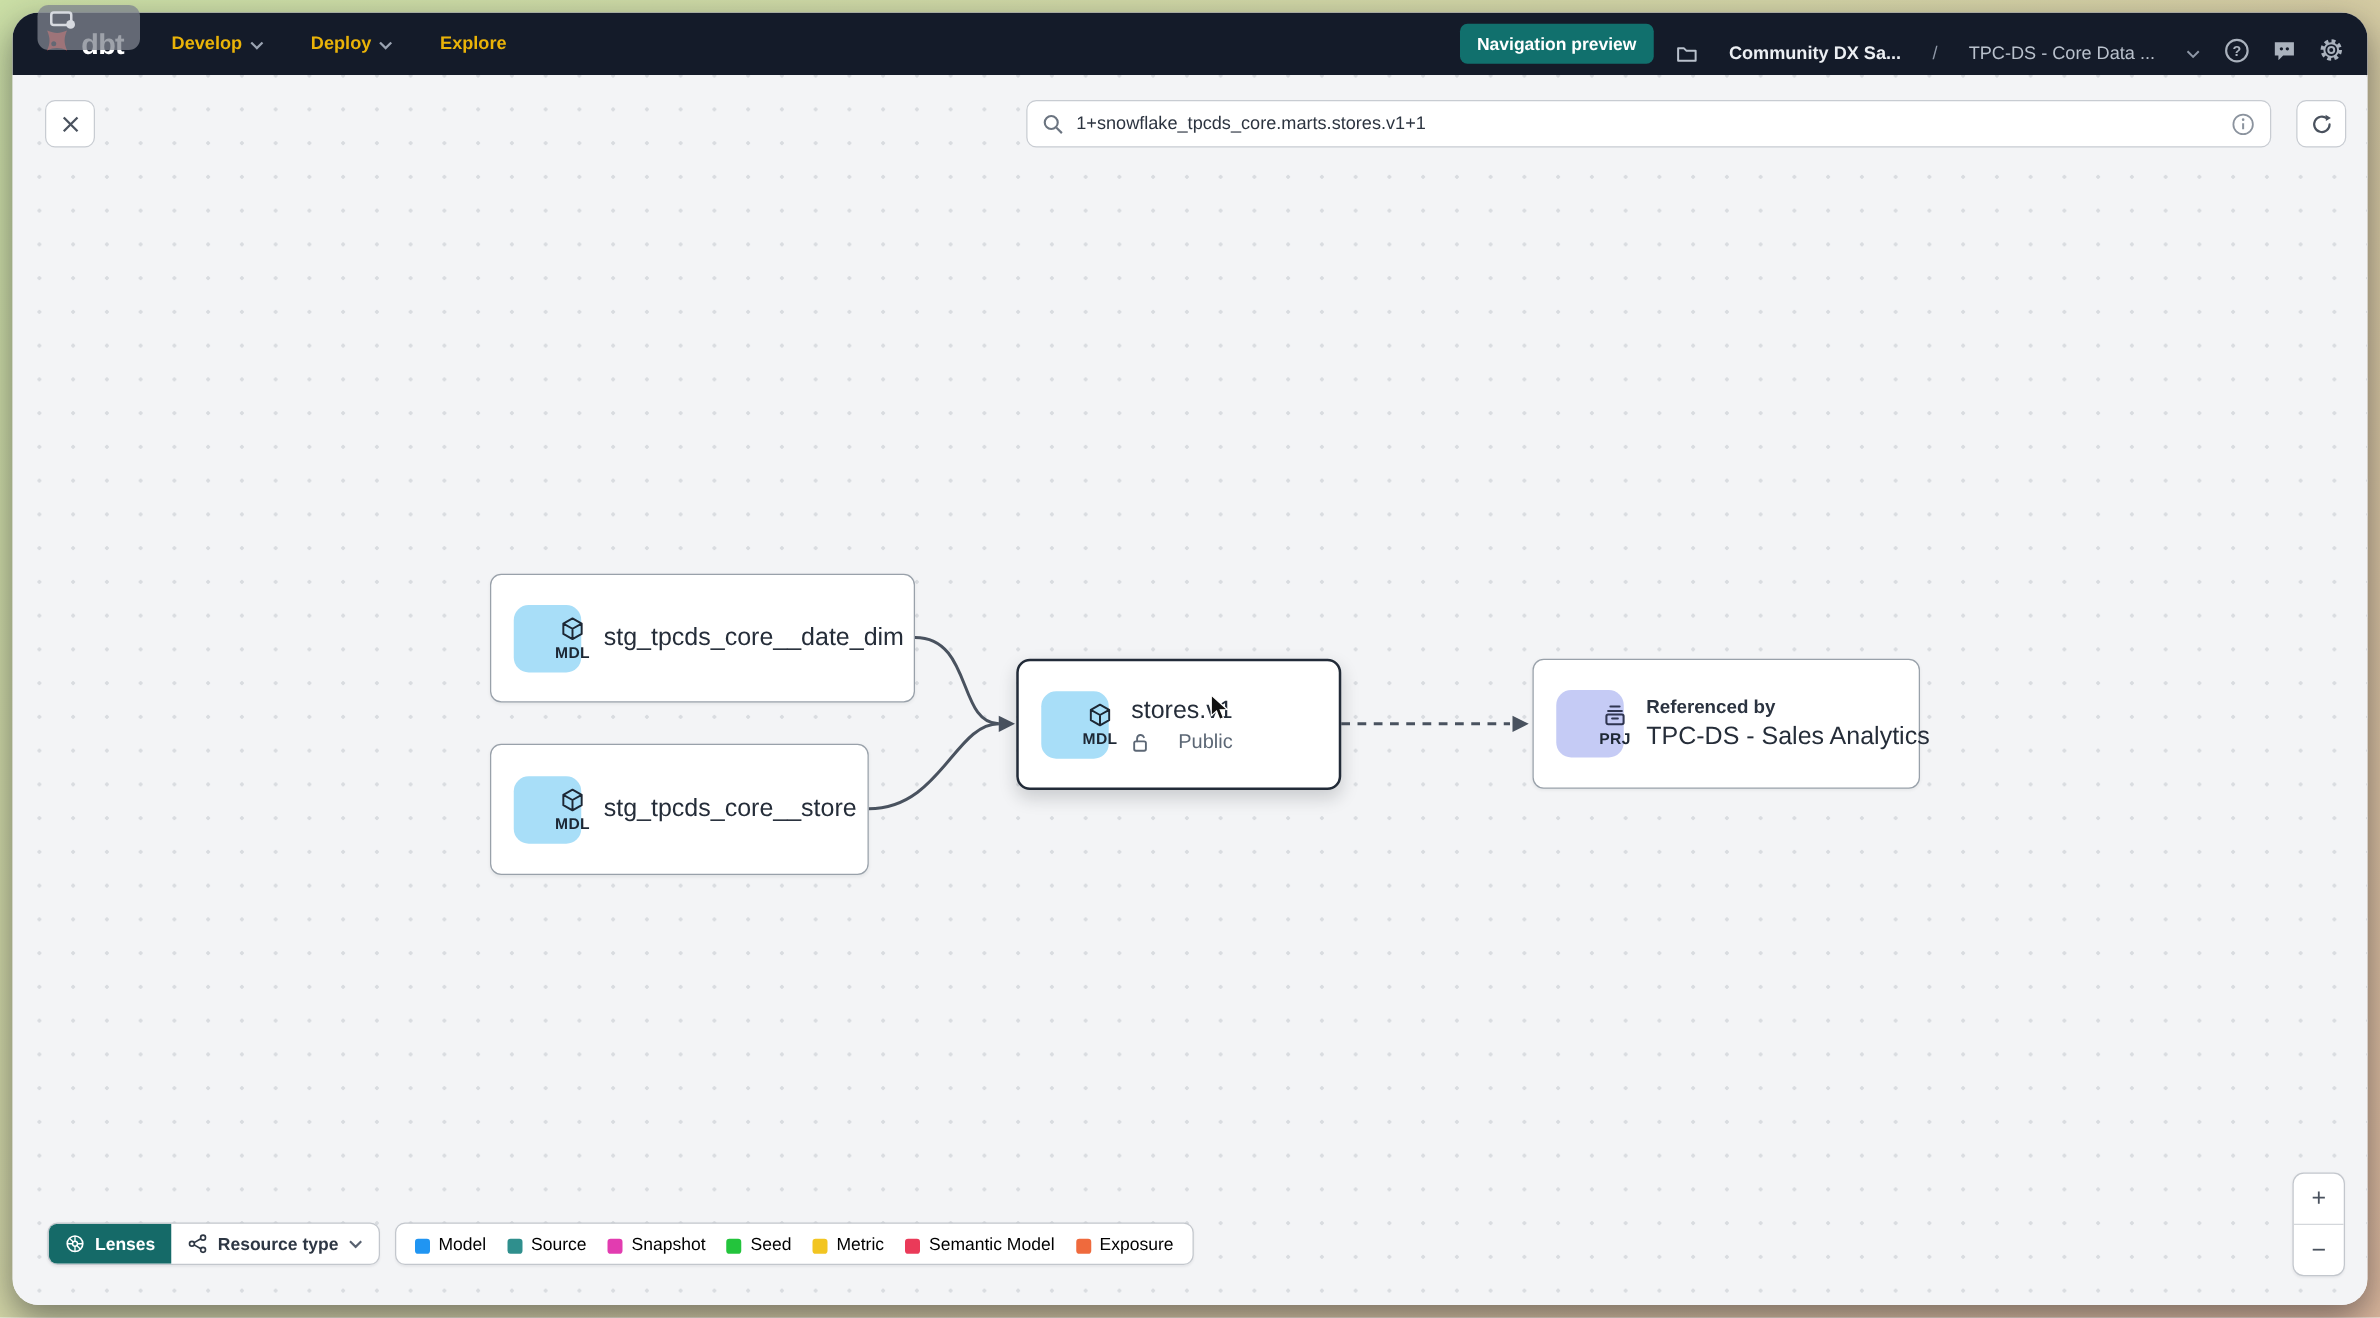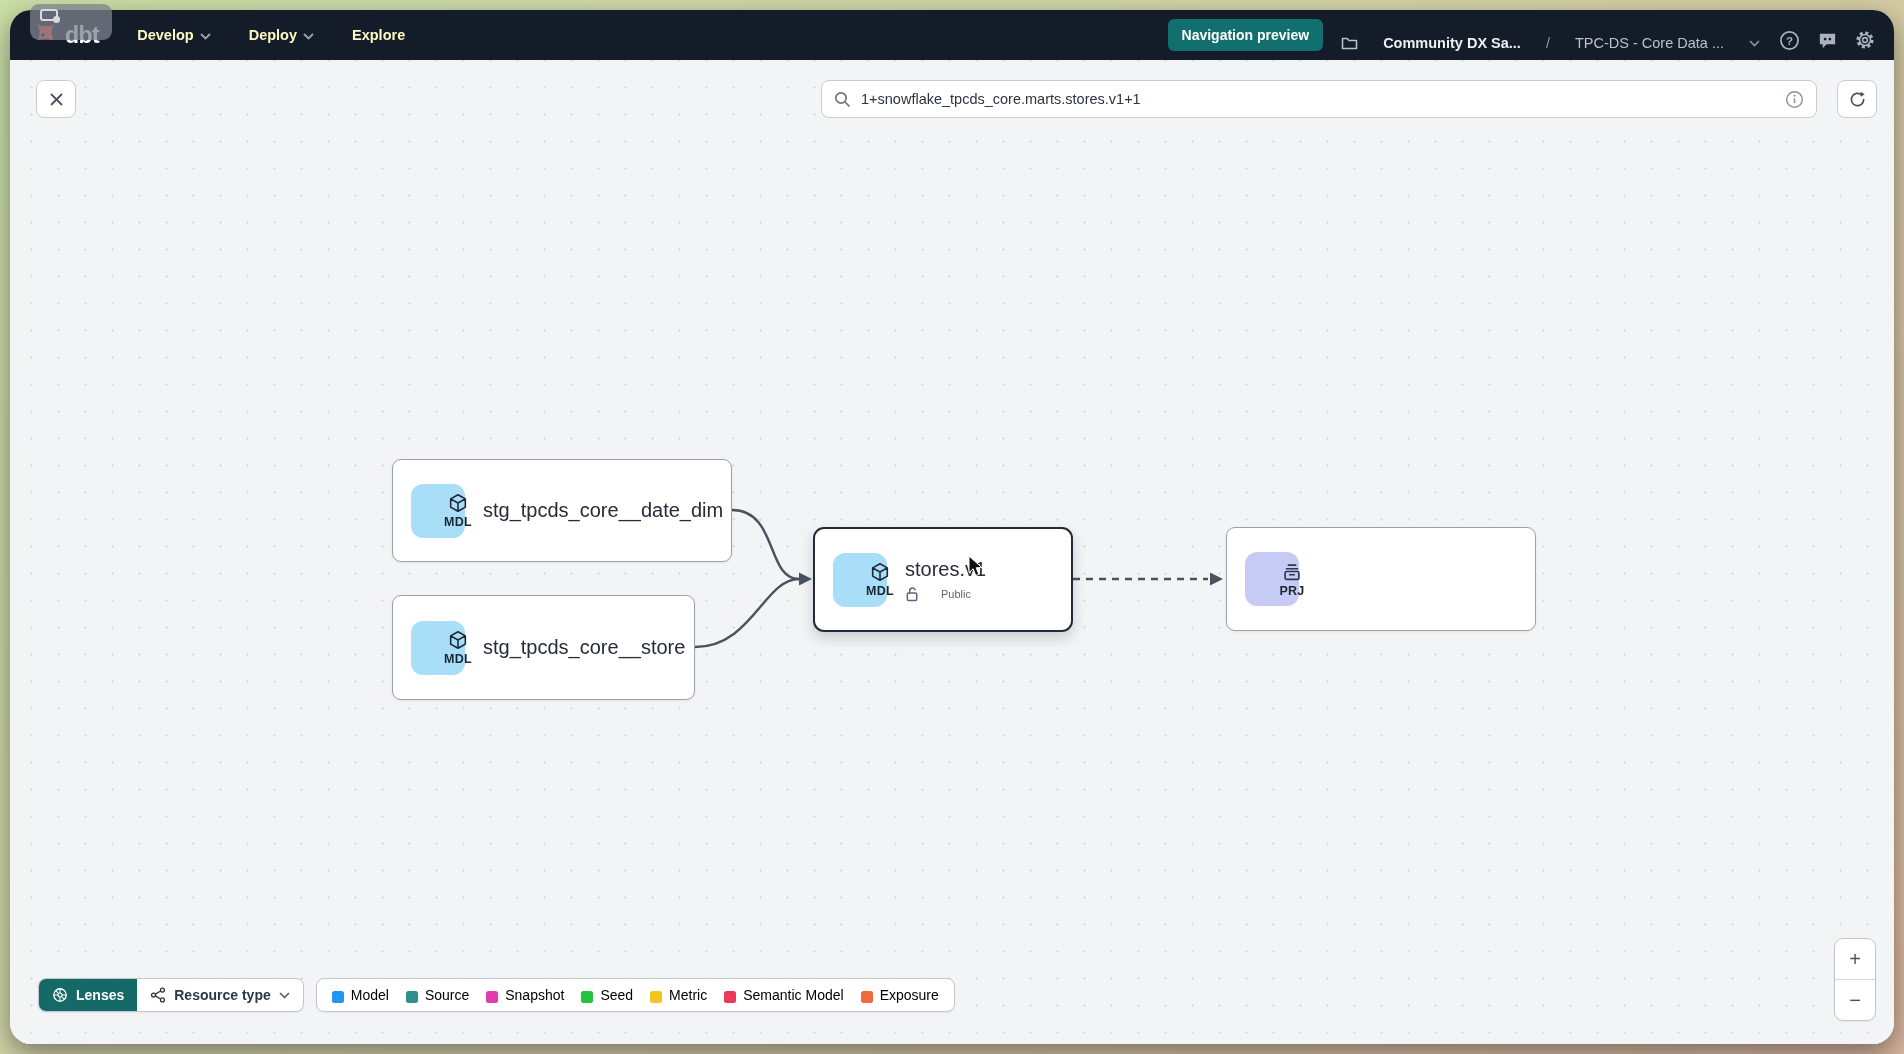"Develop" .nav-item { color: #fef9c3 -> #eab308 }
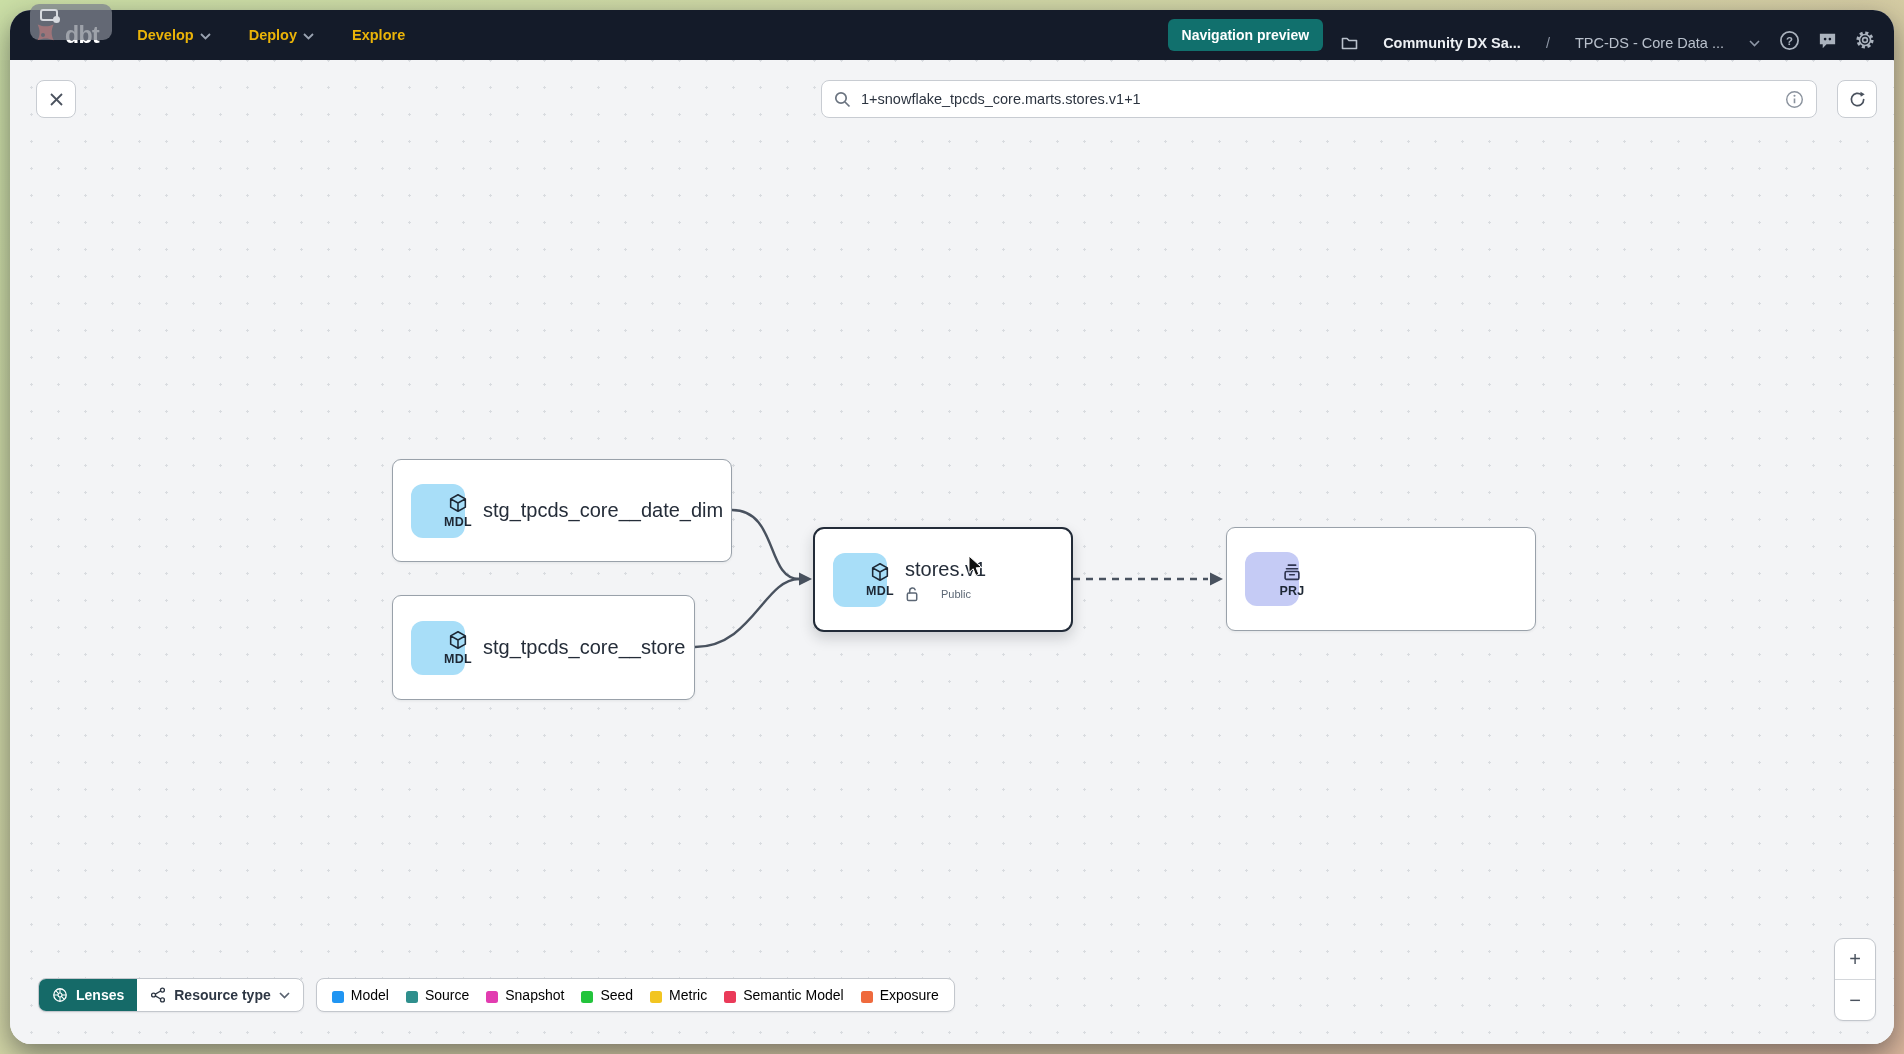"Referenced by" div { html: none -> <div> <div>Referenced by</div> <div>TPC-DS - Sales Analytics</div> </div> }
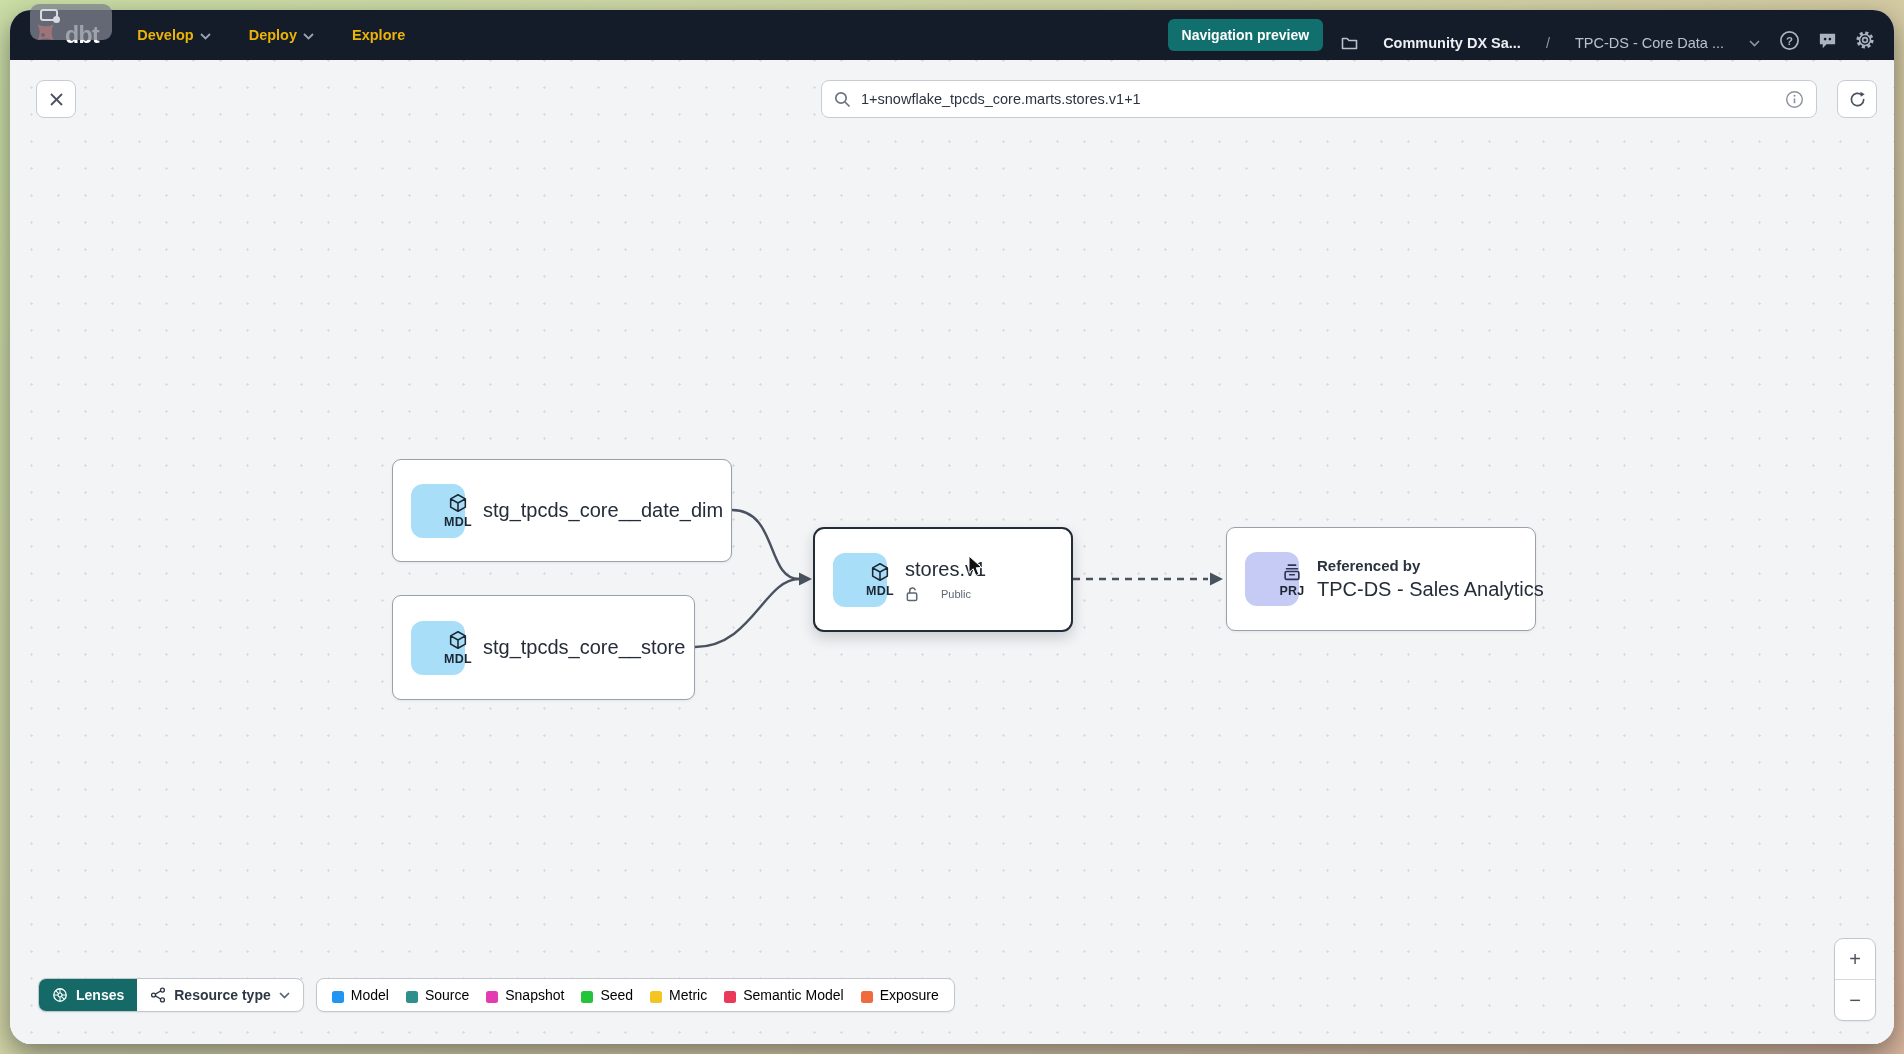"Public" .node-sub { font-size: 11px -> 16px; gap: 21px -> 7px; justify-content: none -> space-between }
